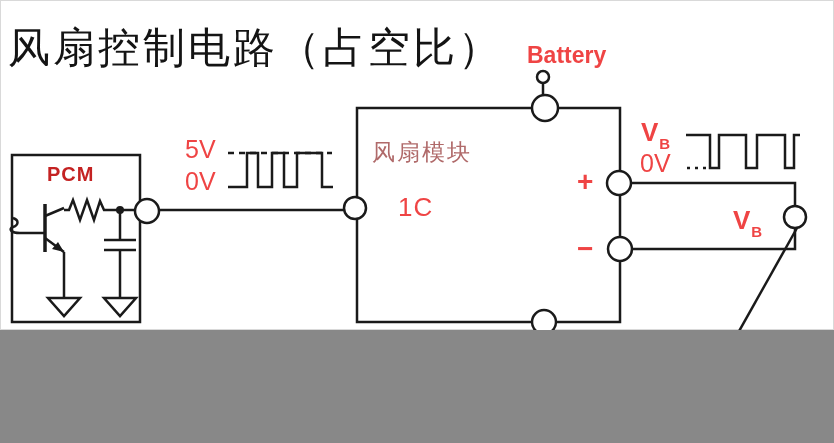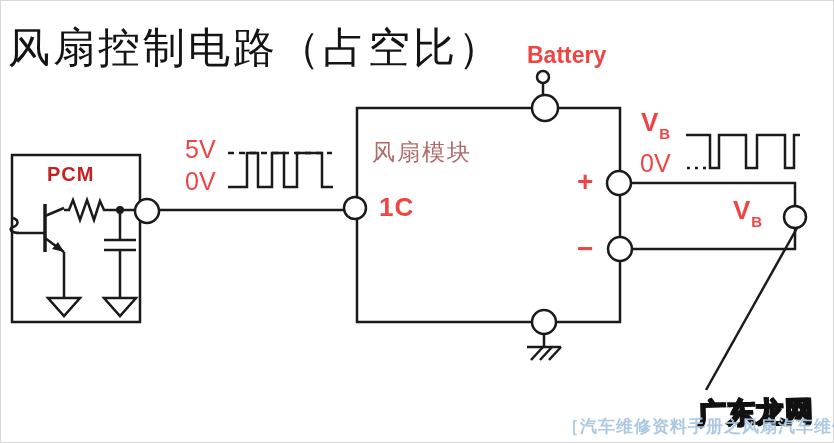"风扇控制电路（占空比）" #canvas { height: 443px -> 330px }
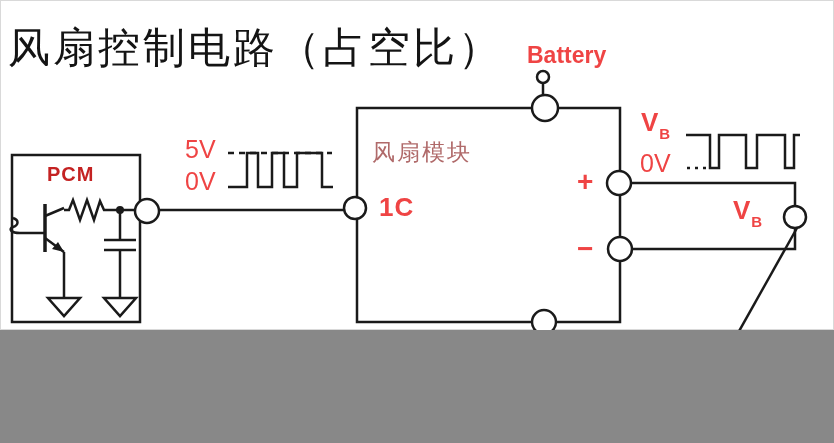"VB" .vb { margin-top: none -> 10px }
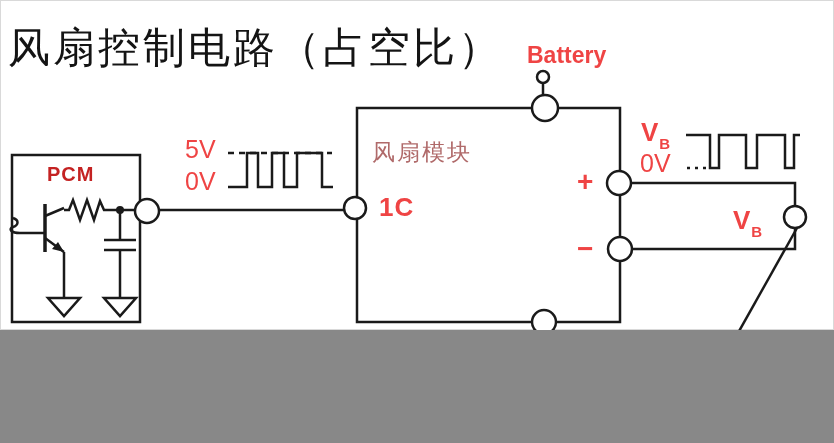"1C" .pin1c { font-weight: bold -> normal; left: 379px -> 398px }
